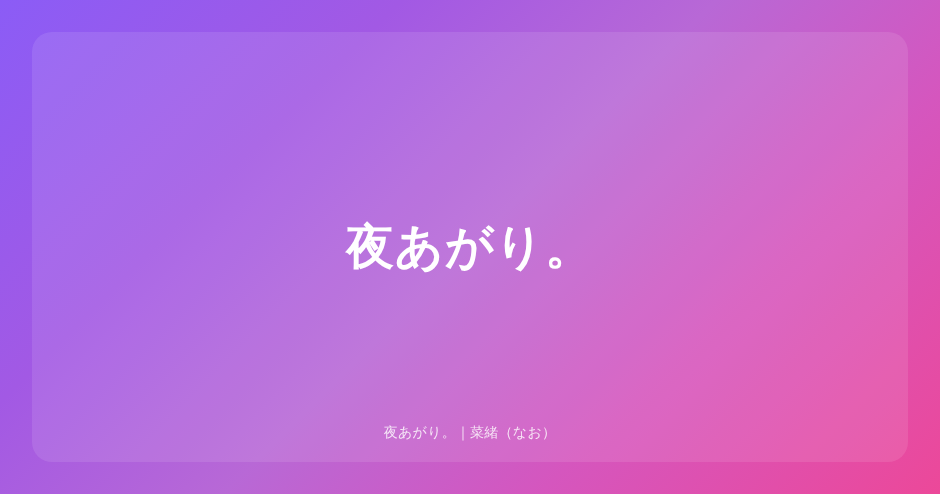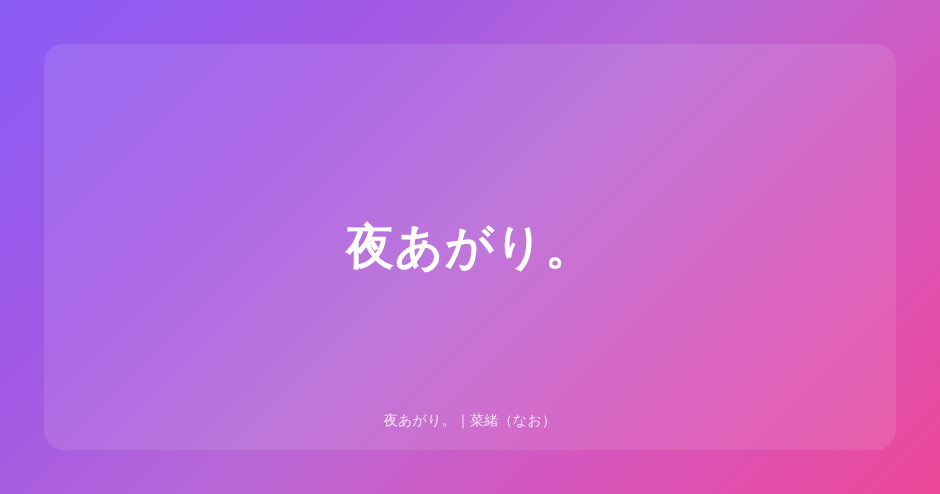"夜あがり。" .canvas { padding: 44px -> 32px }
